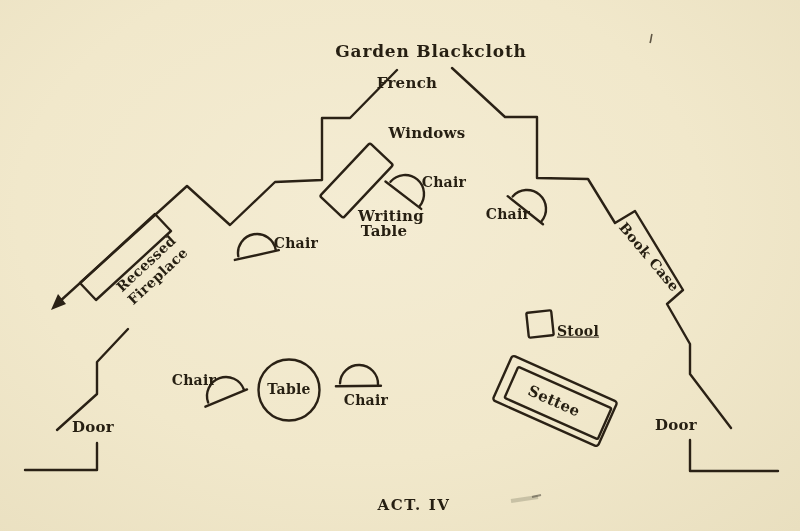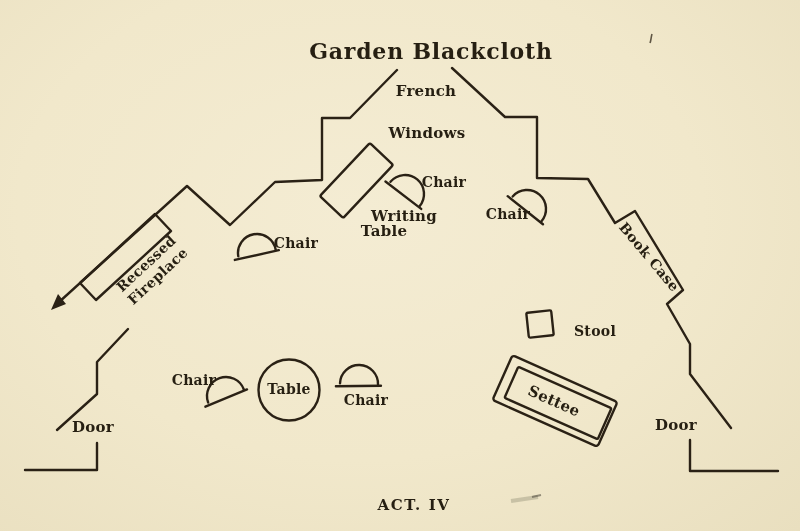"Garden Blackcloth" .lg { font-size: 22px -> 17px }
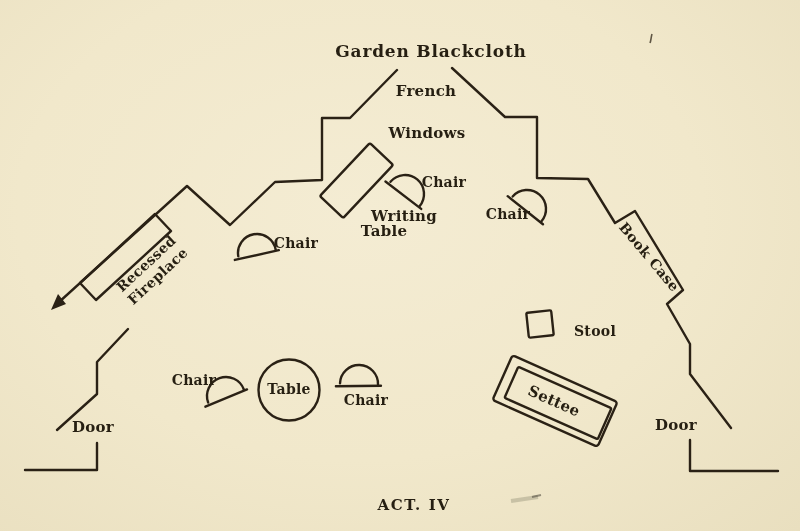"French" div.label { left: 426px -> 407px; margin-top: 8px -> none }
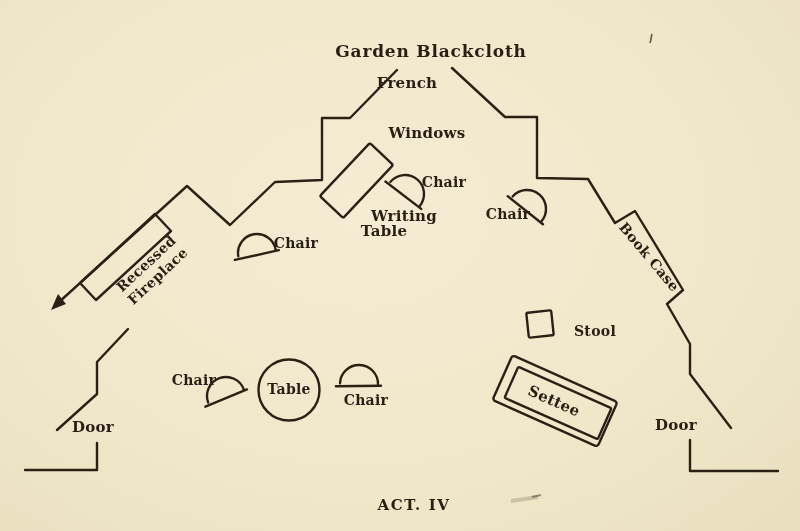"Writing" div.label { left: 404px -> 391px }
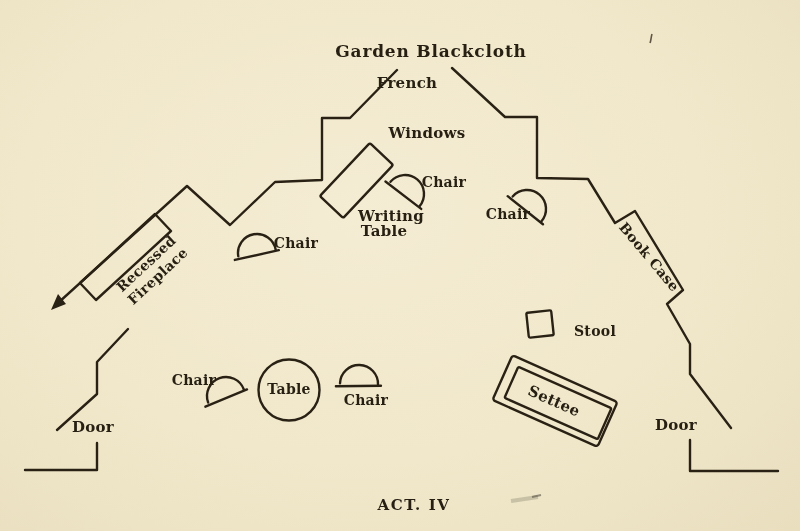"Stool" div.label { left: 595px -> 578px; text-decoration: none -> underline }
